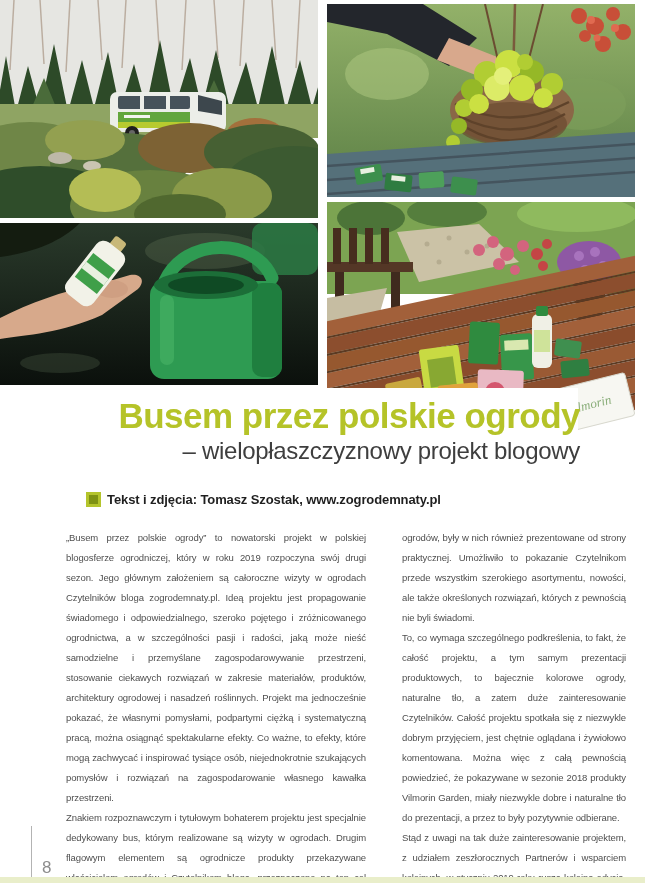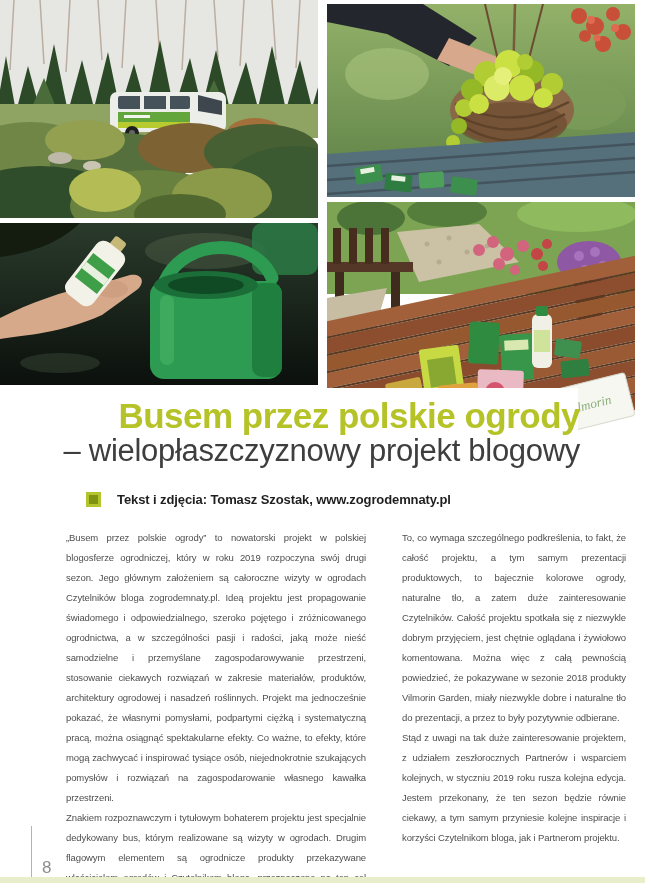"– wielopłaszczyznowy projekt blogowy" .title-sub { font-size: 31px -> 24px }
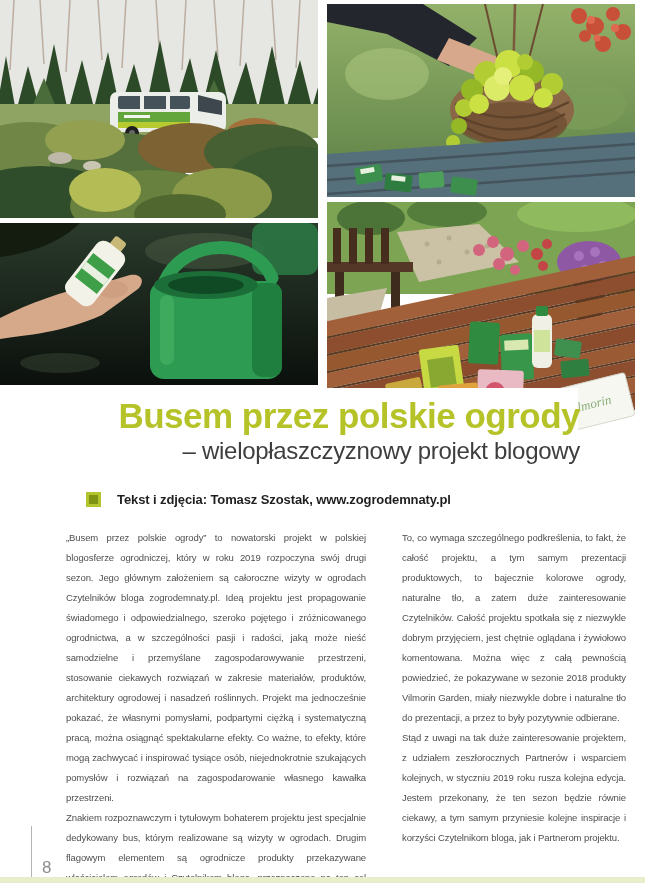"Tekst i zdjęcia: Tomasz Szostak," .byline { gap: 16px -> 6px }
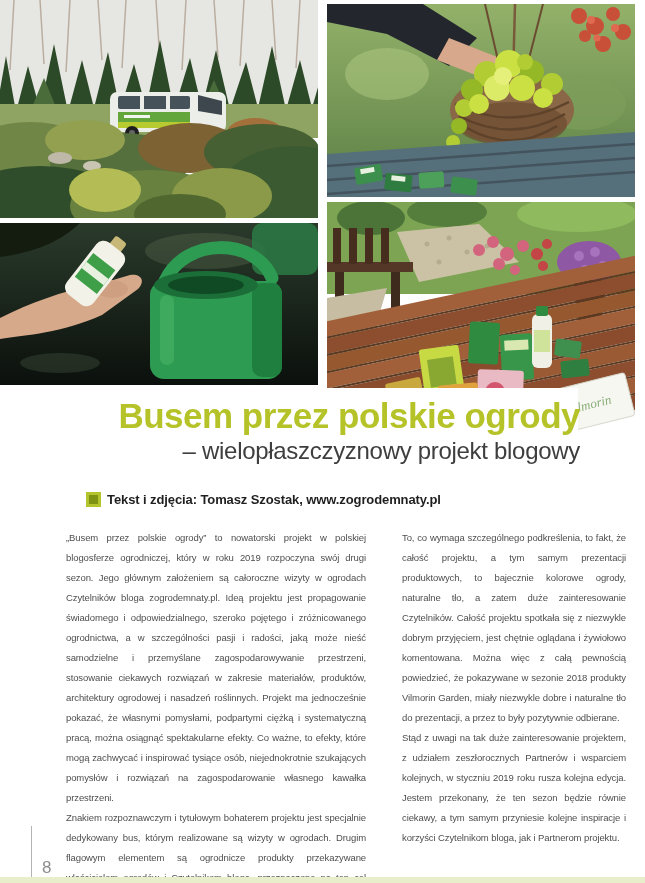"ogrodów, były w nich również" p { html: none -> <p>ogrodów, były w nich również prezentowane od strony praktycznej. Umożliwiło to pokazanie Czytelnikom przede wszystkim szerokiego asortymentu, nowości, ale także określonych rozwiązań, których z pewnością nie byli świadomi.</p> }
